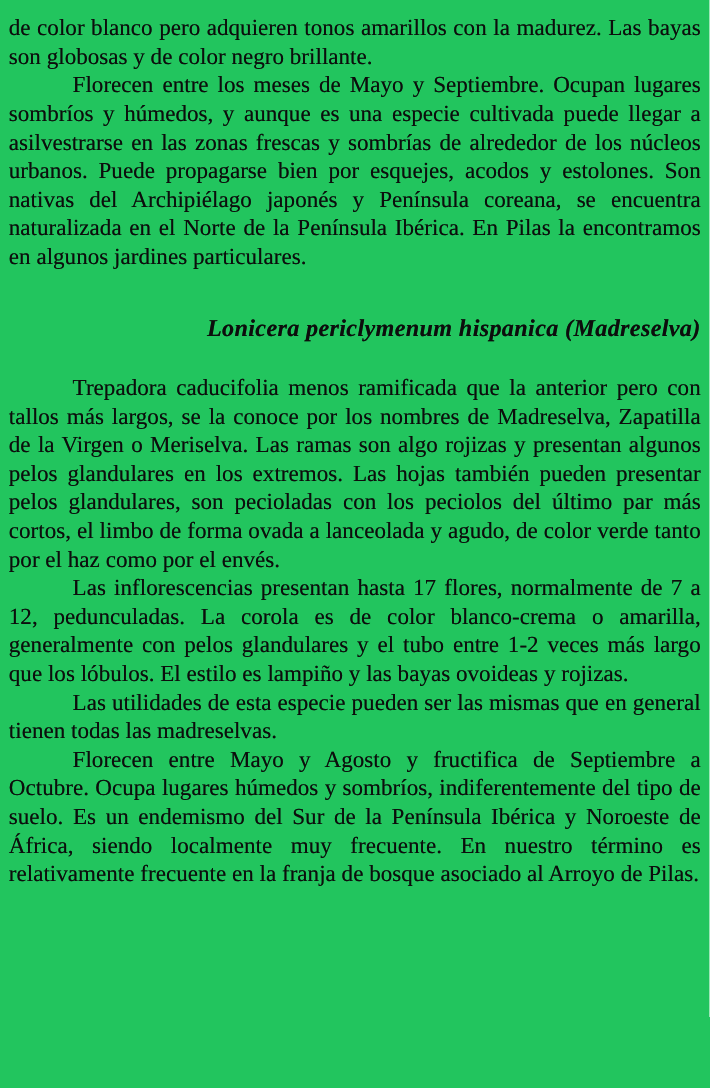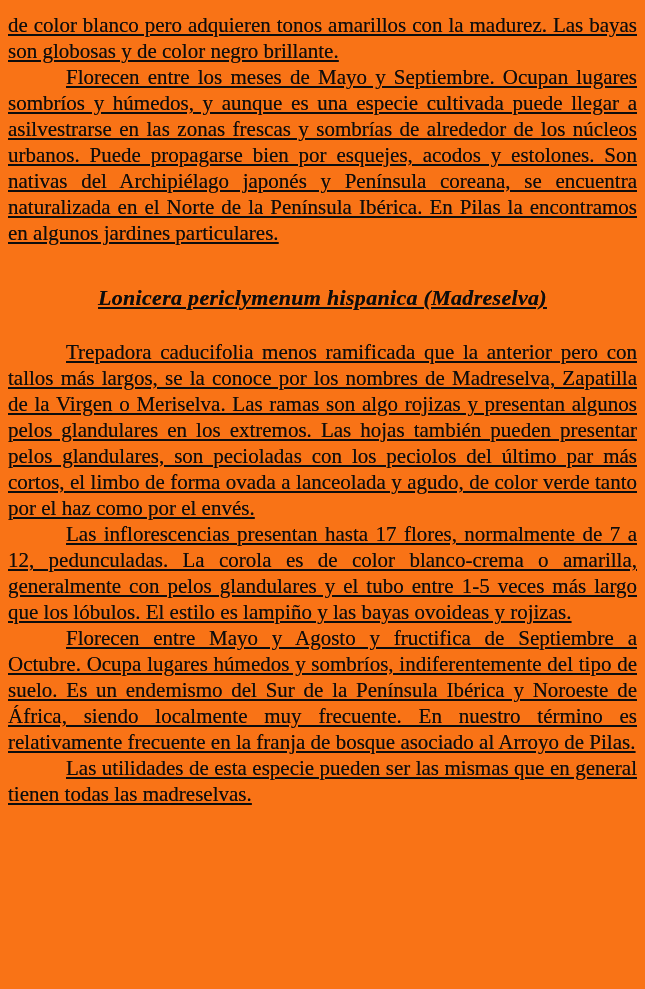"de color blanco pero adquieren" .page { background: #f97316 -> #22c55e; text-decoration: underline -> none }
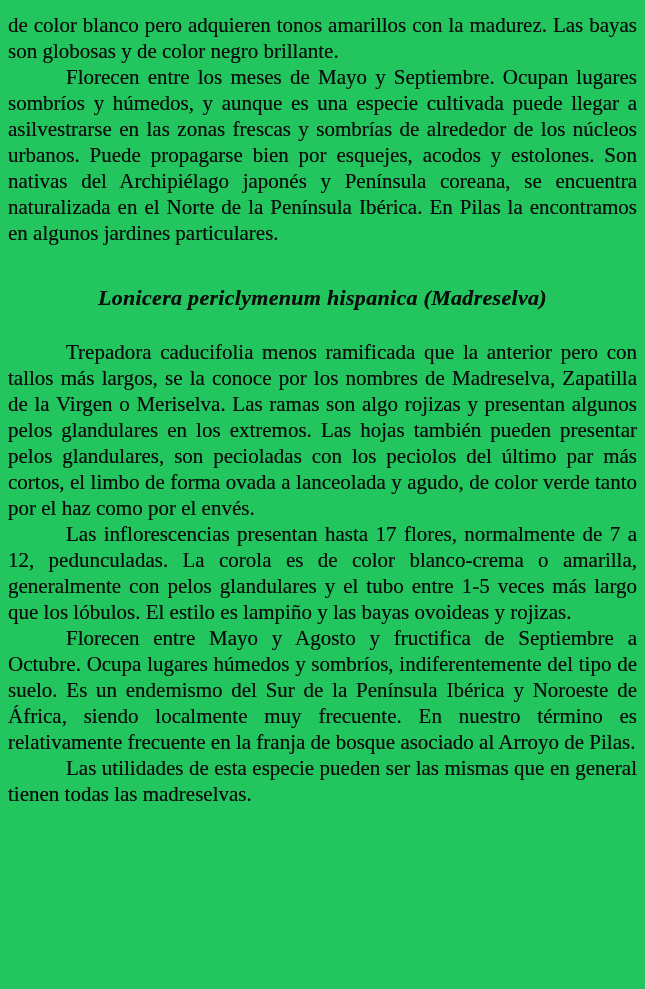"Lonicera periclymenum hispanica" .heading { text-align: center -> right }
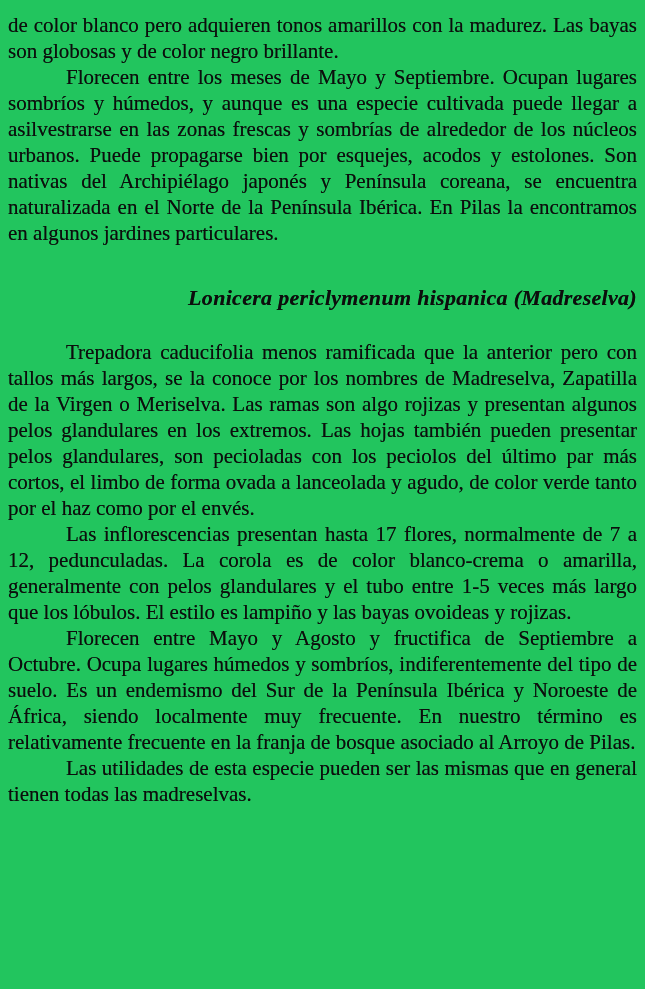"Las inflorescencias presentan hasta 17" p.para { text: 1-5 -> 1-2 }
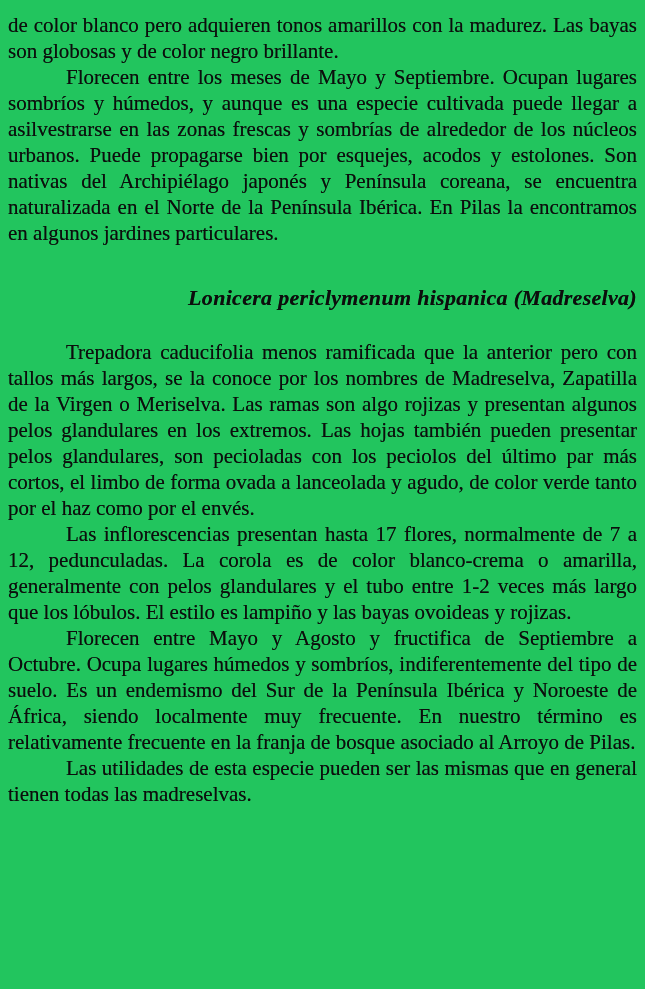"Florecen entre Mayo y Agosto" p.para { order: before "Las utilidades de esta especie" -> after "Las utilidades de esta especie" }
